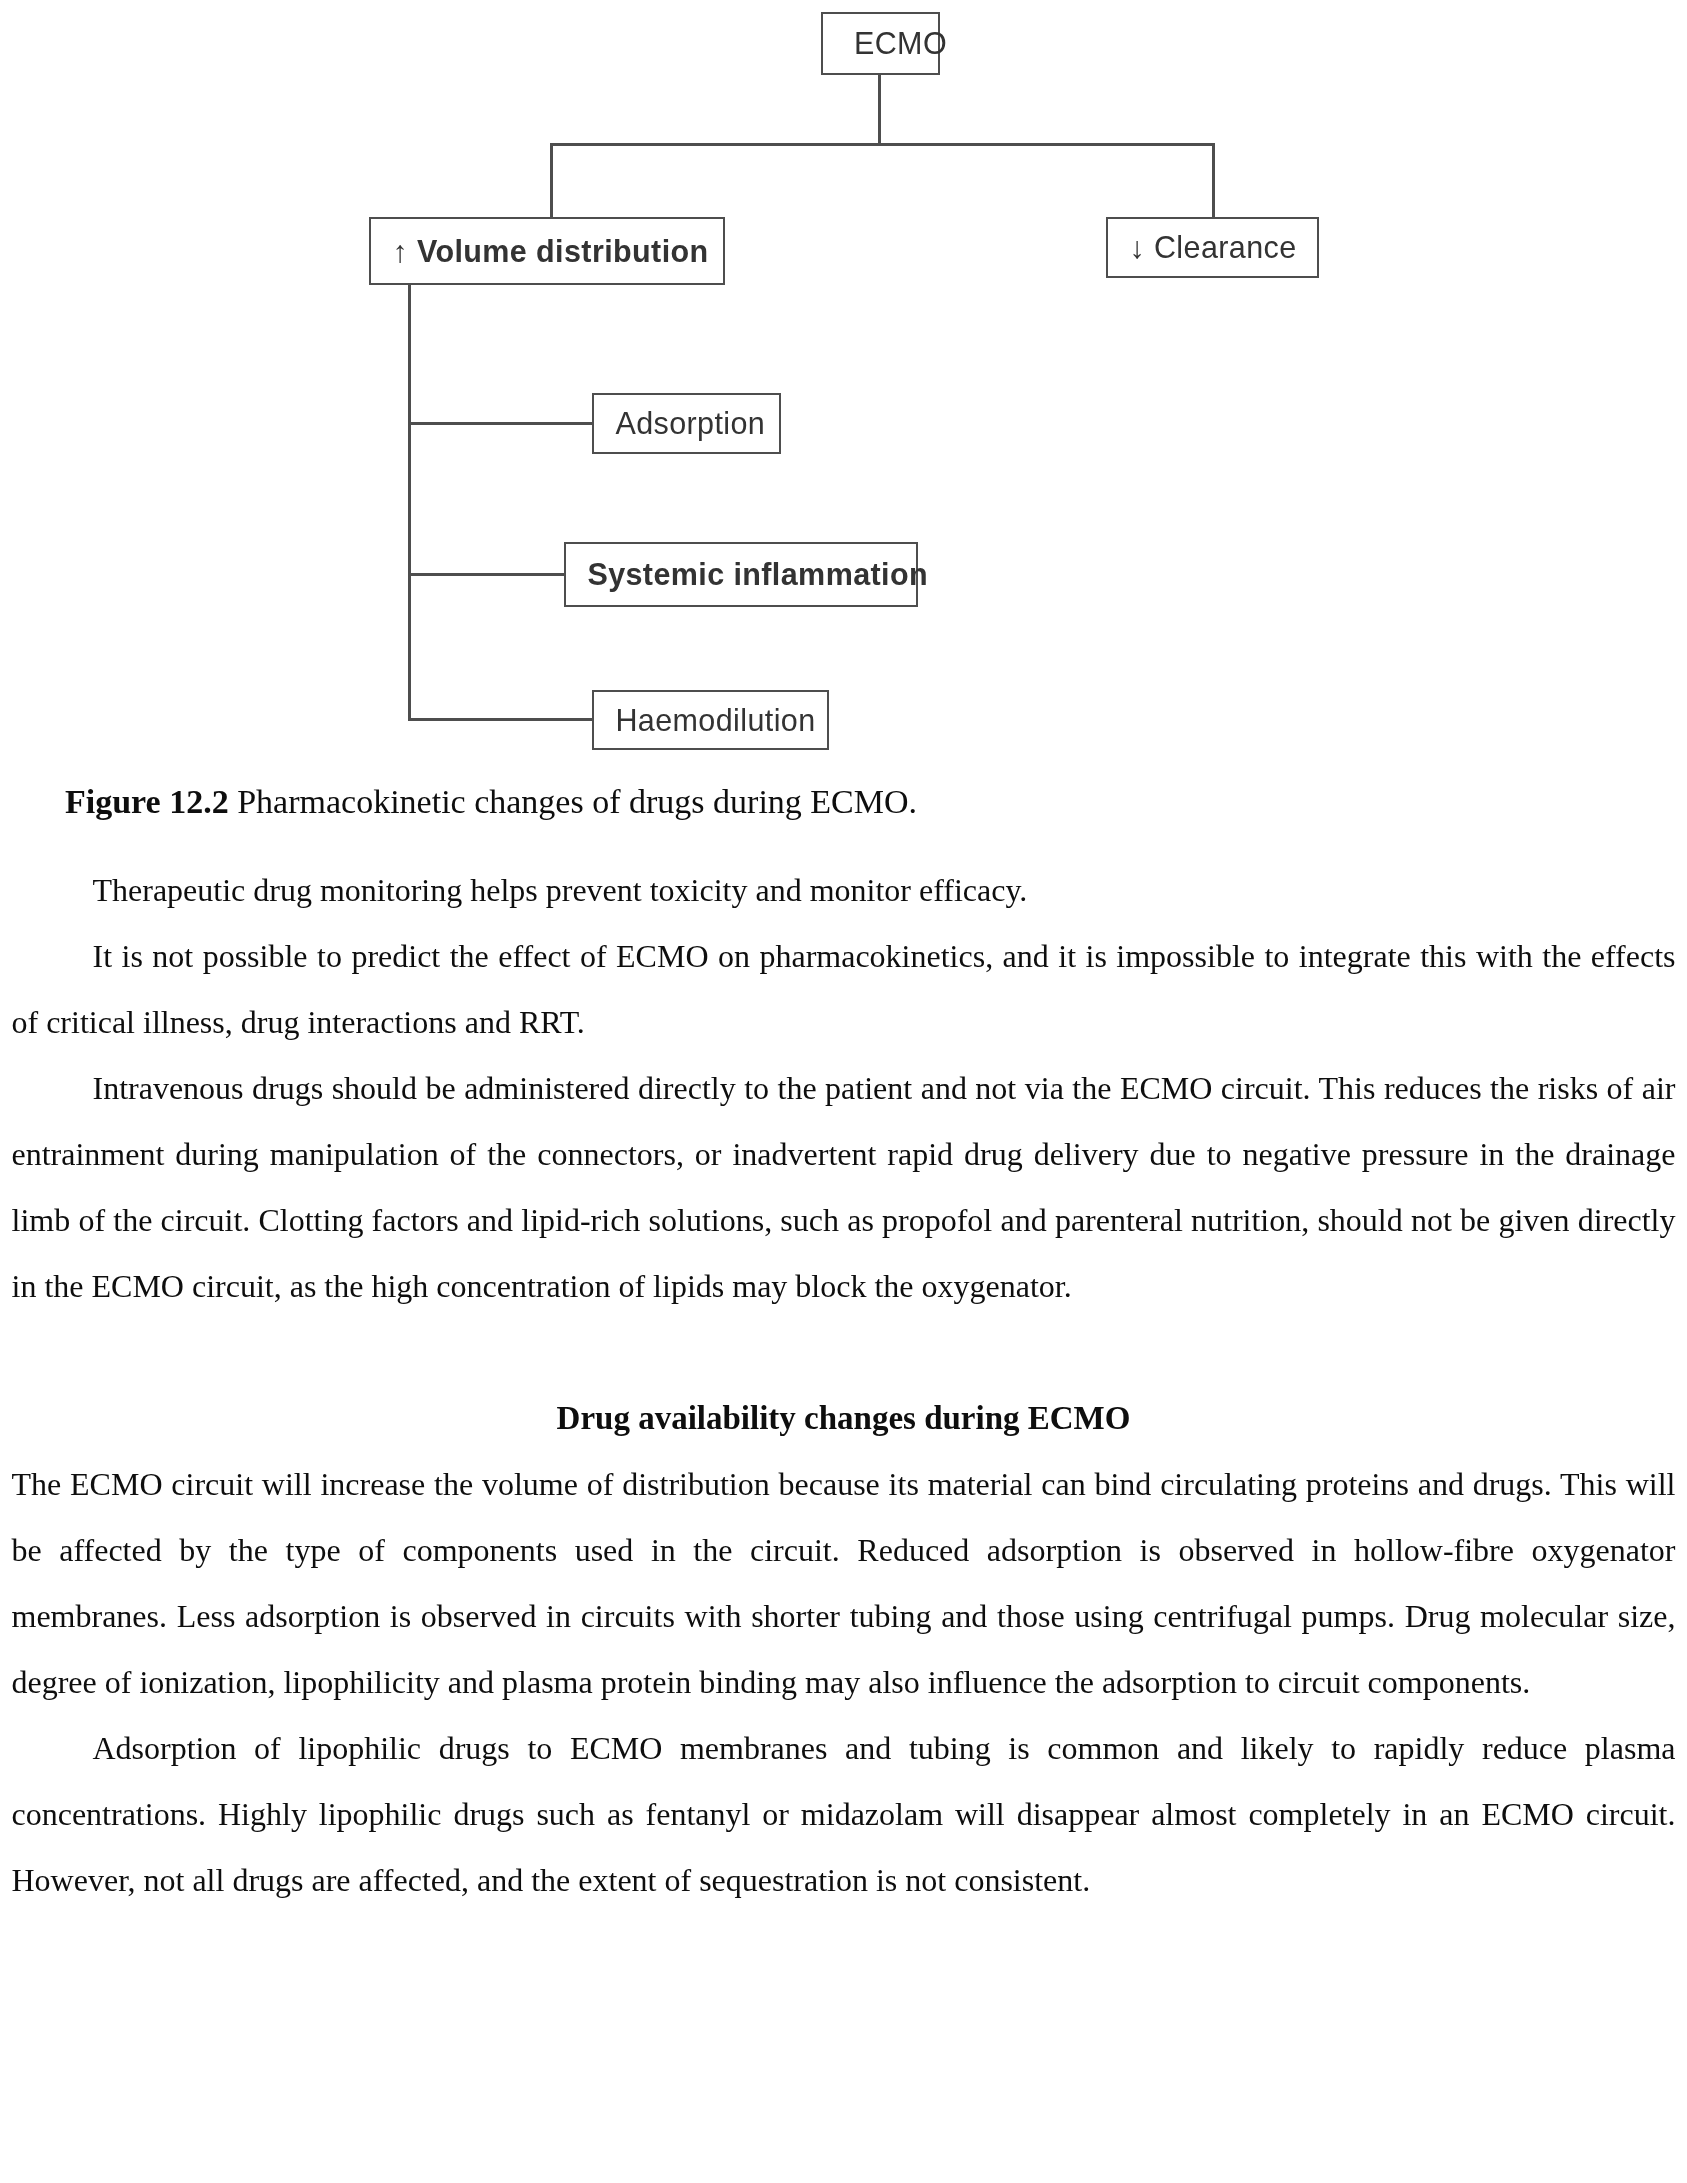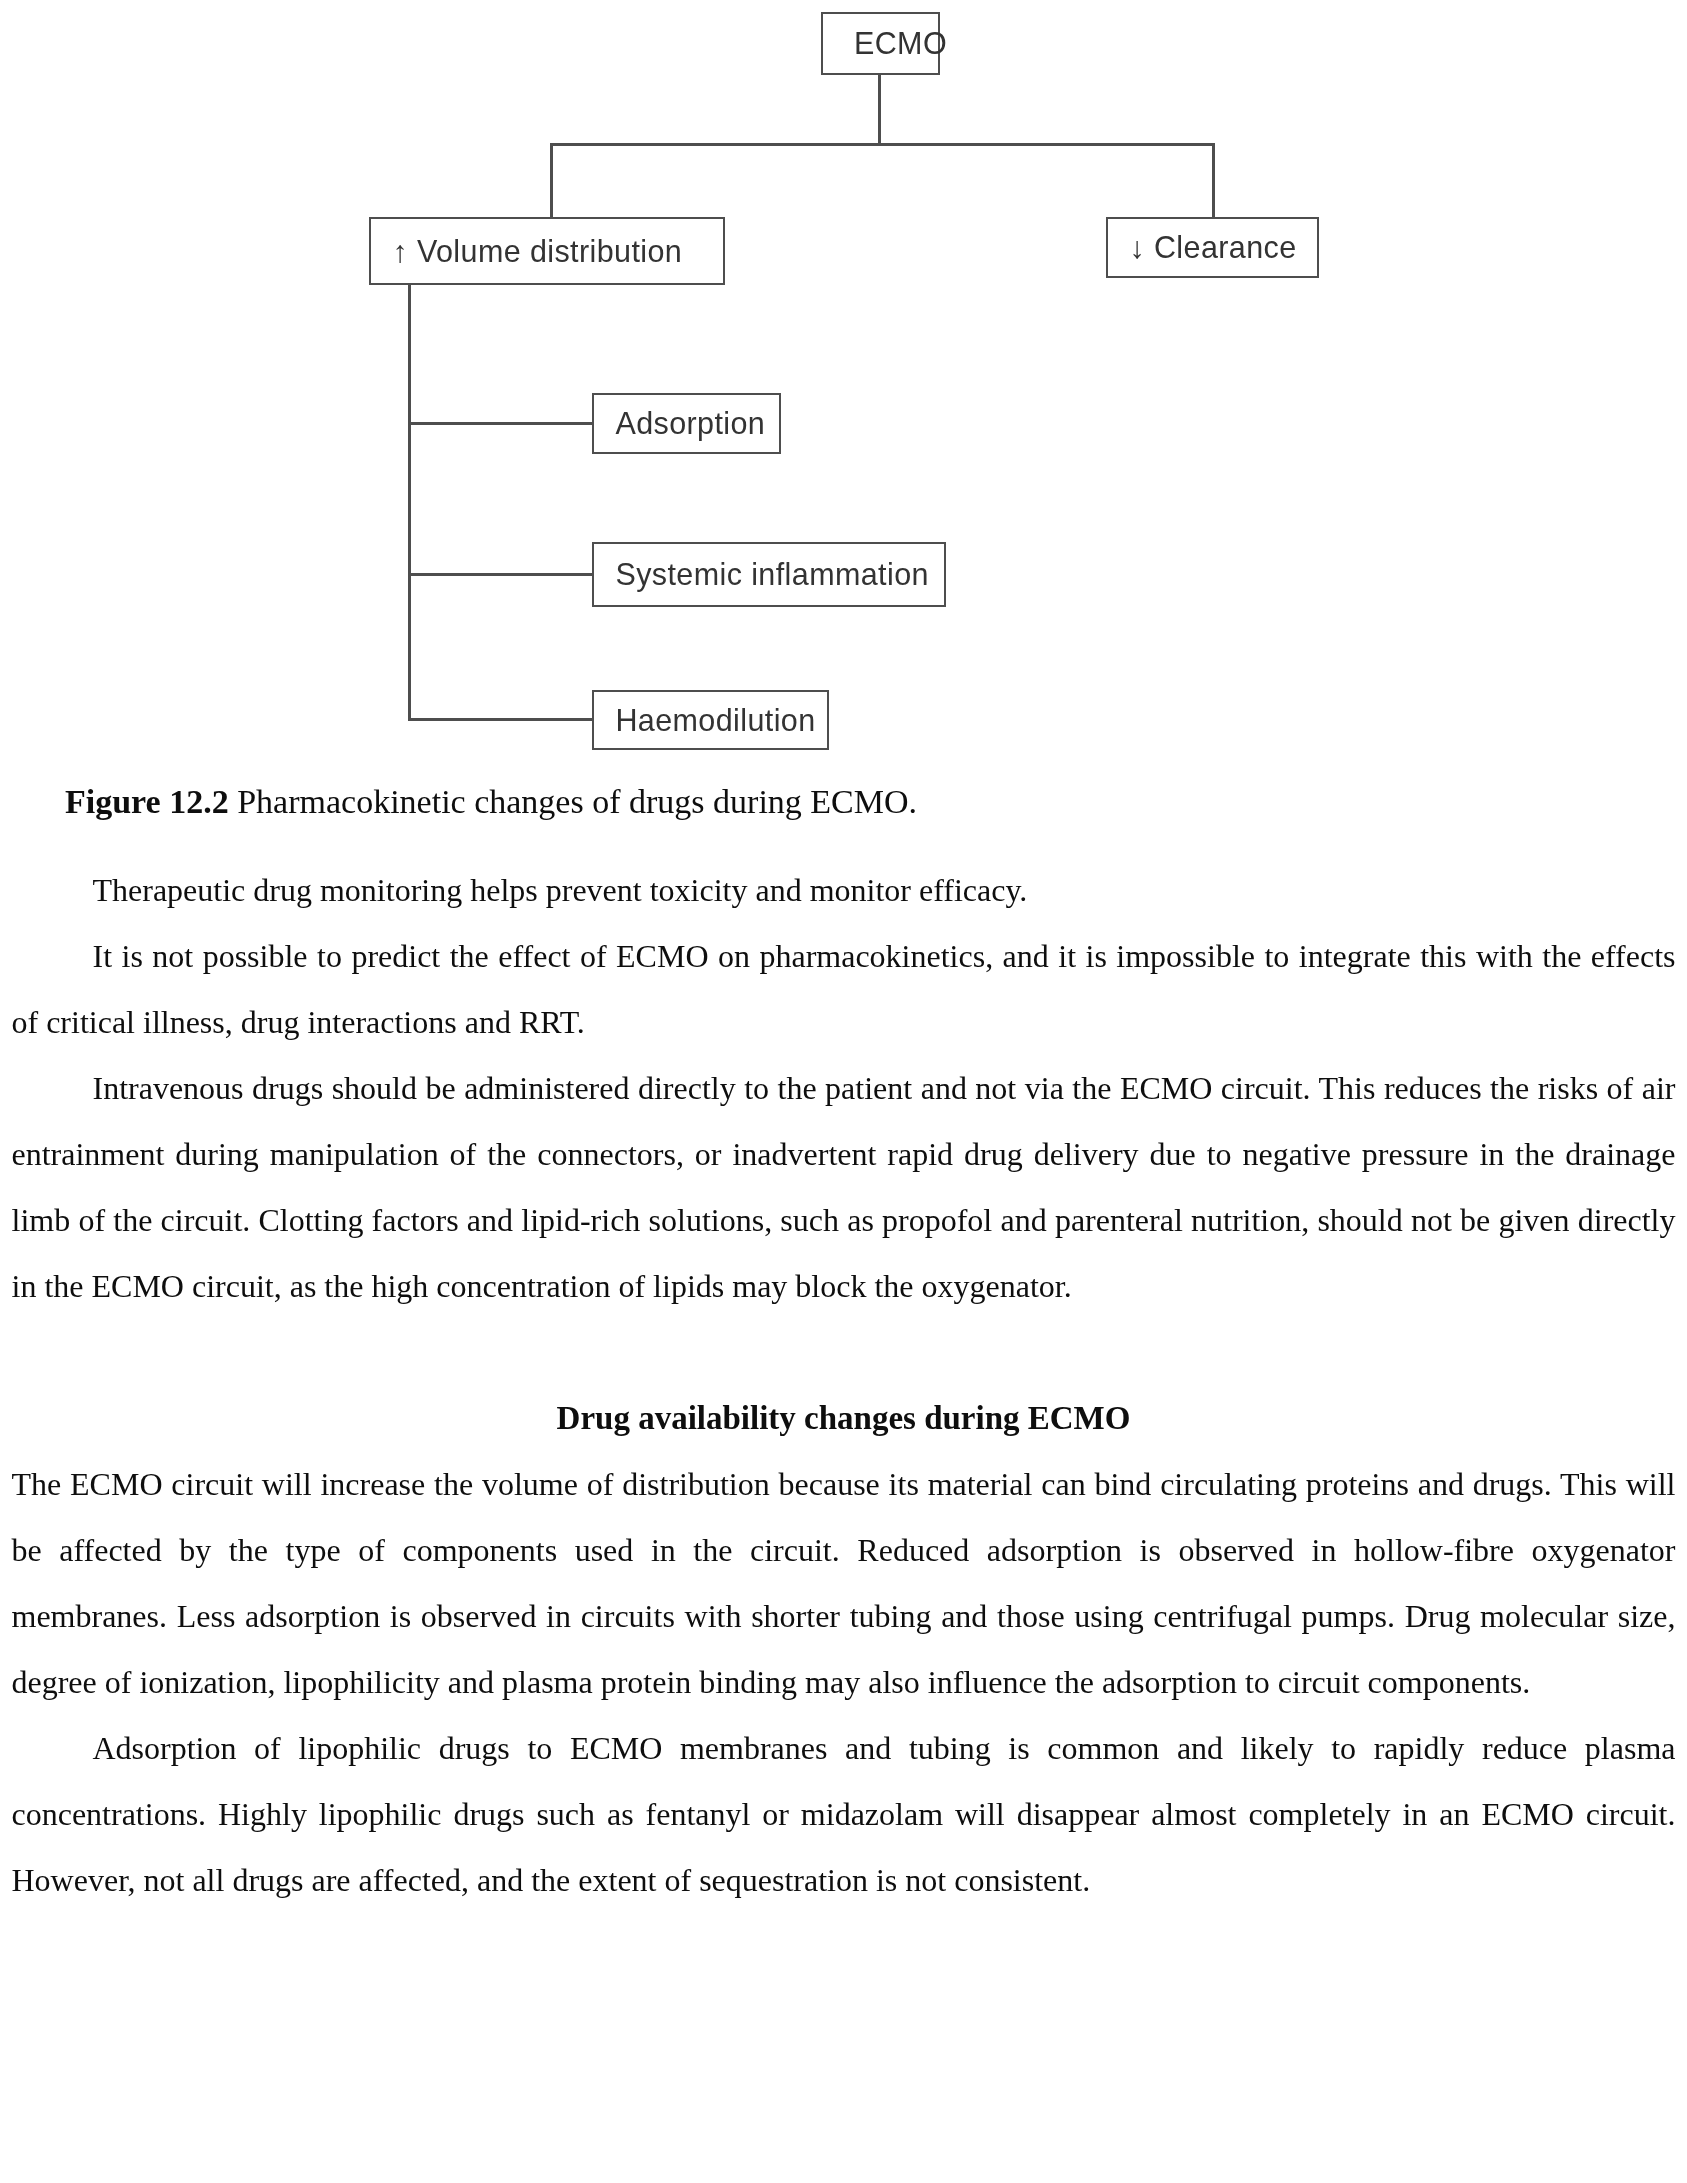"↑ Volume distribution" .node-volume { font-weight: none -> bold }
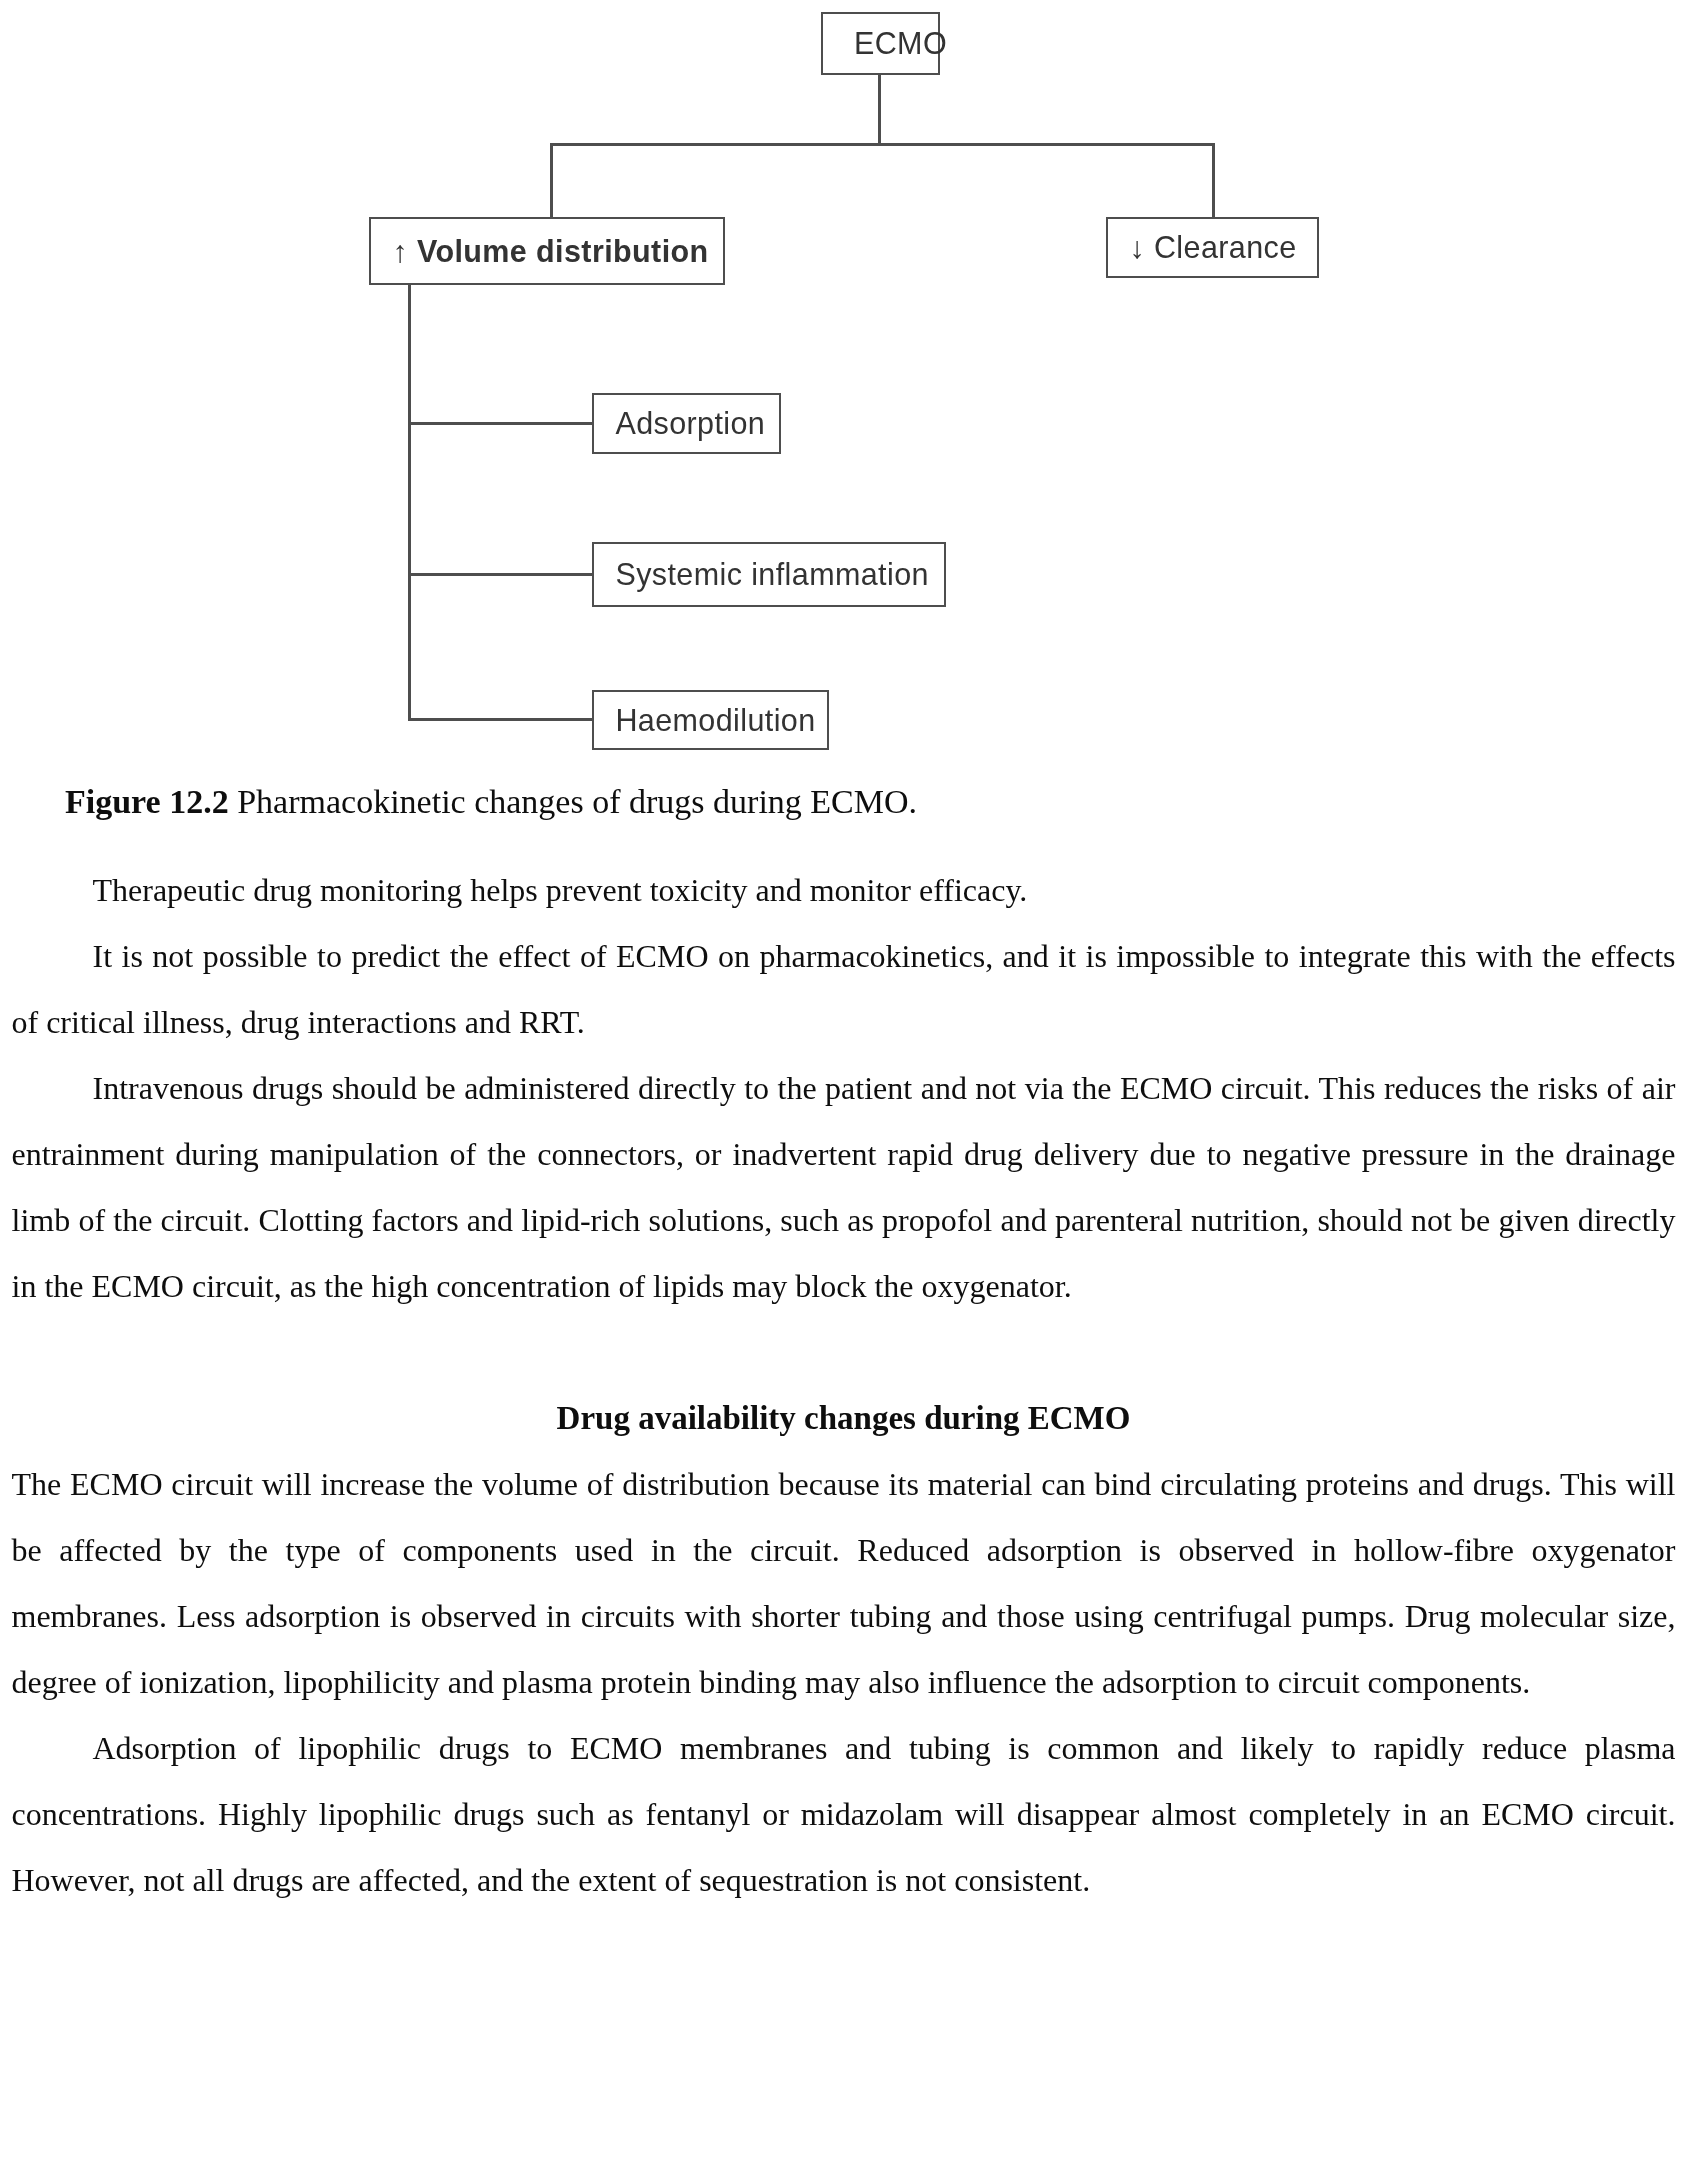"Systemic inflammation" .node-systemic { font-weight: none -> bold; left: 592px -> 564px }
